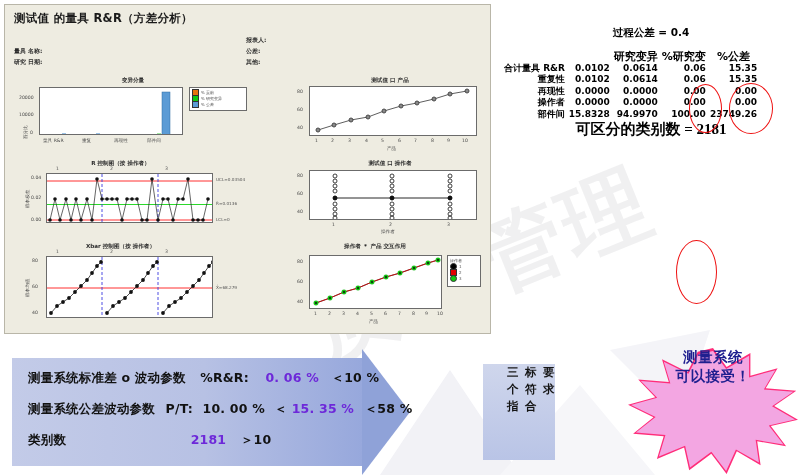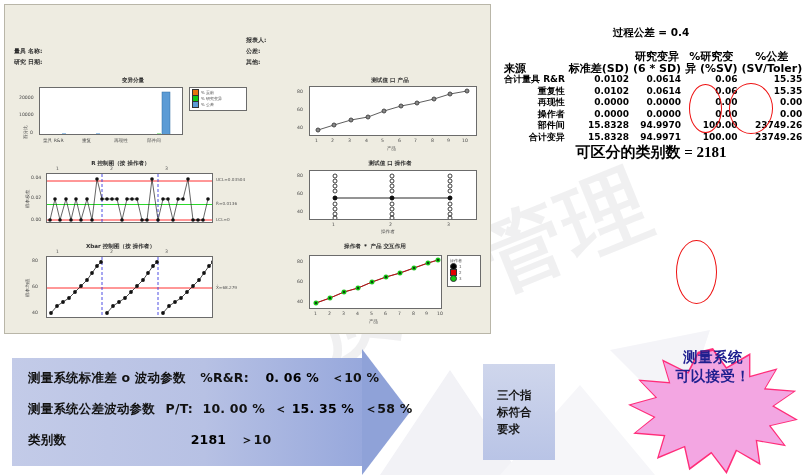"测试值 的量具 R&R（方差分析）" div { html: none -> <div>测试值 的量具 R&amp;R（方差分析）</div> }
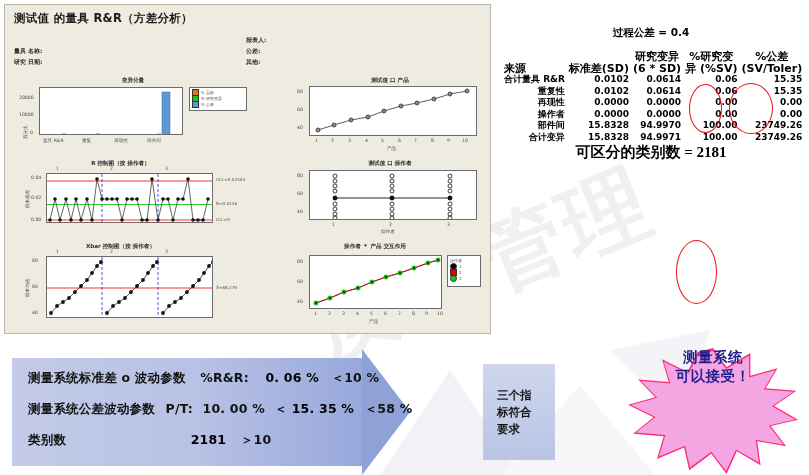"来源" tr { html: <tr> <th>来源</th> <th>标准差(SD)</th> <th>(6 * SD)</th> <th>异 (%SV)</th> <th>(SV/Toler)</th> </tr> -> none }
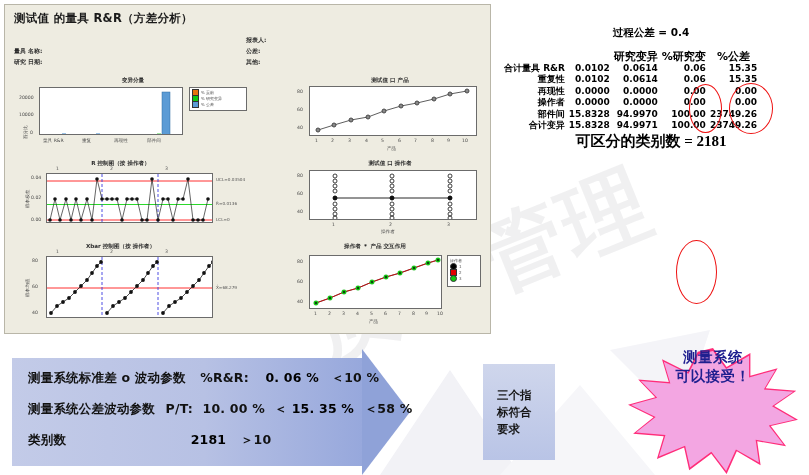"合计变异" tr { html: <tr> <td>合计变异</td> <td>15.8328</td> <td>94.9971</td> <td>100.00</td> <td>23749.26</td> </tr> -> none }
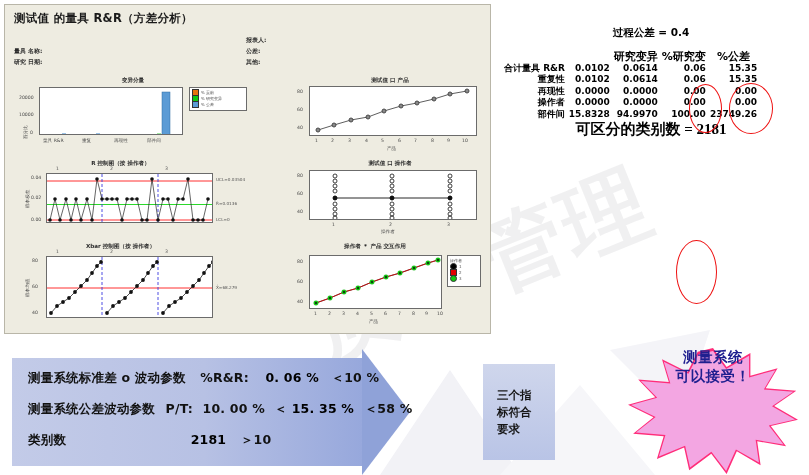"0. 06 %" .rd { color: #000000 -> #6d28d9 }
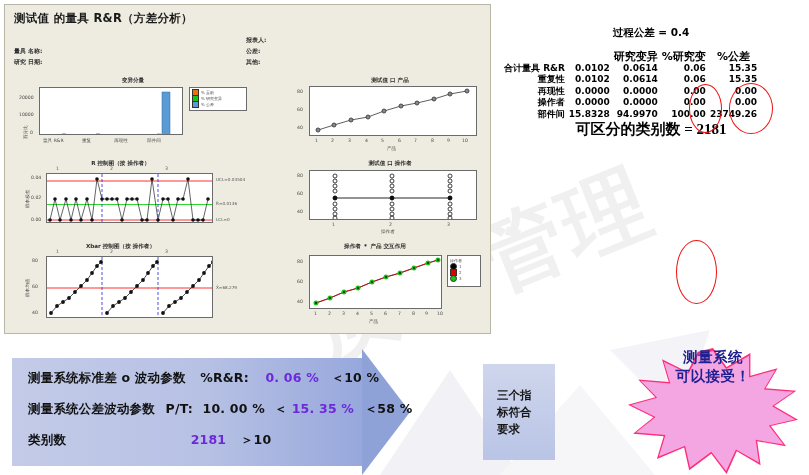"三个指" #concl { flex-direction: column -> row; padding-left: 14px -> 24px }
